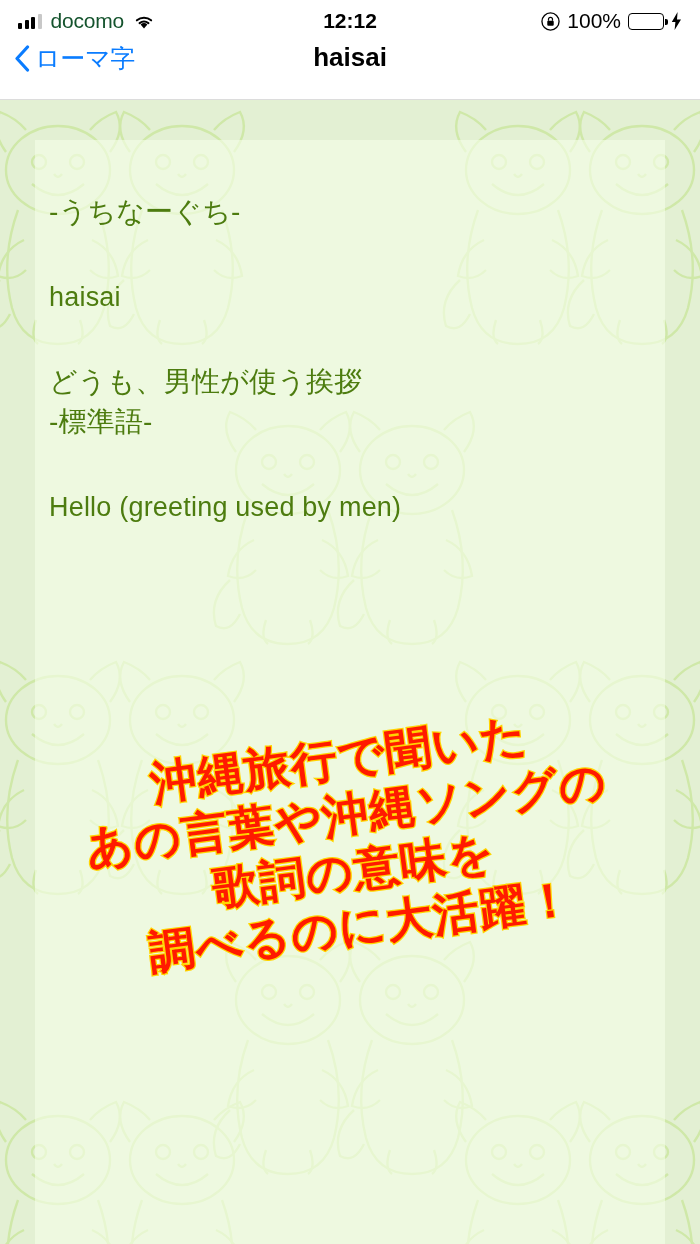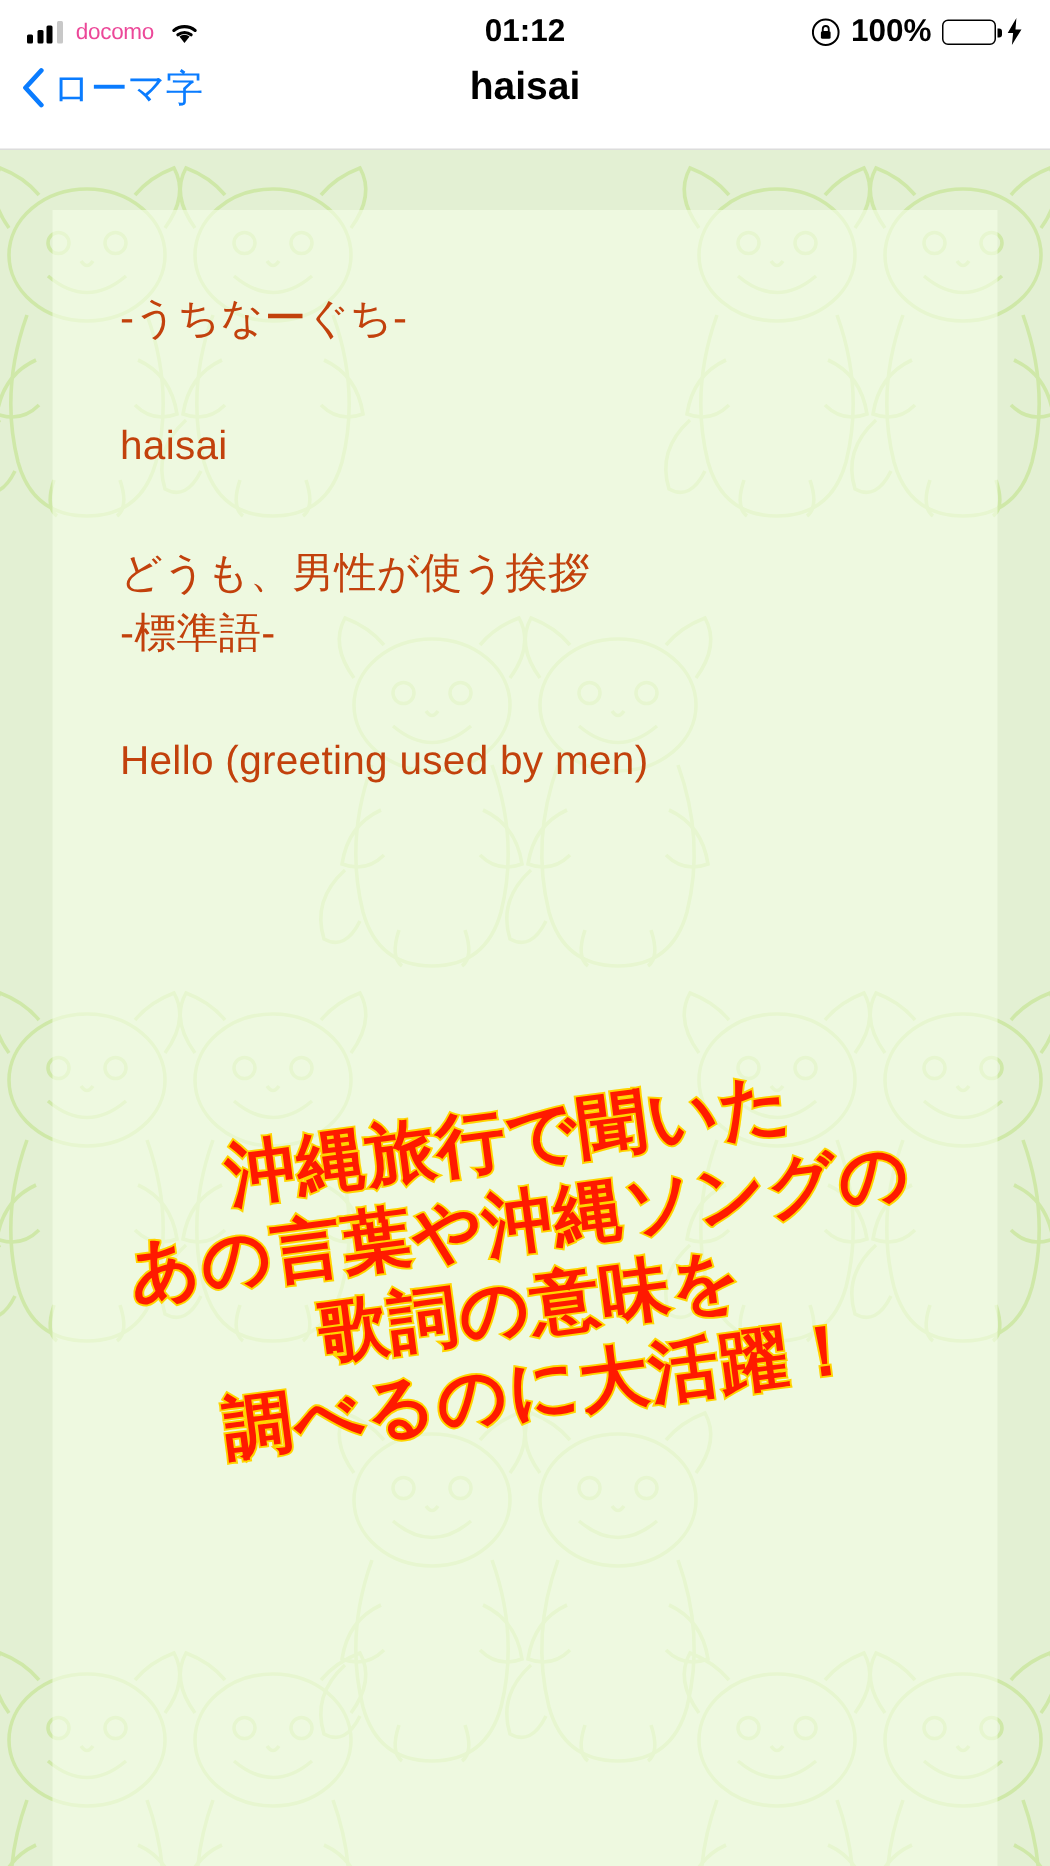"docomo" .carrier { color: #ec4899 -> #14532d; font-size: 15px -> 21px }
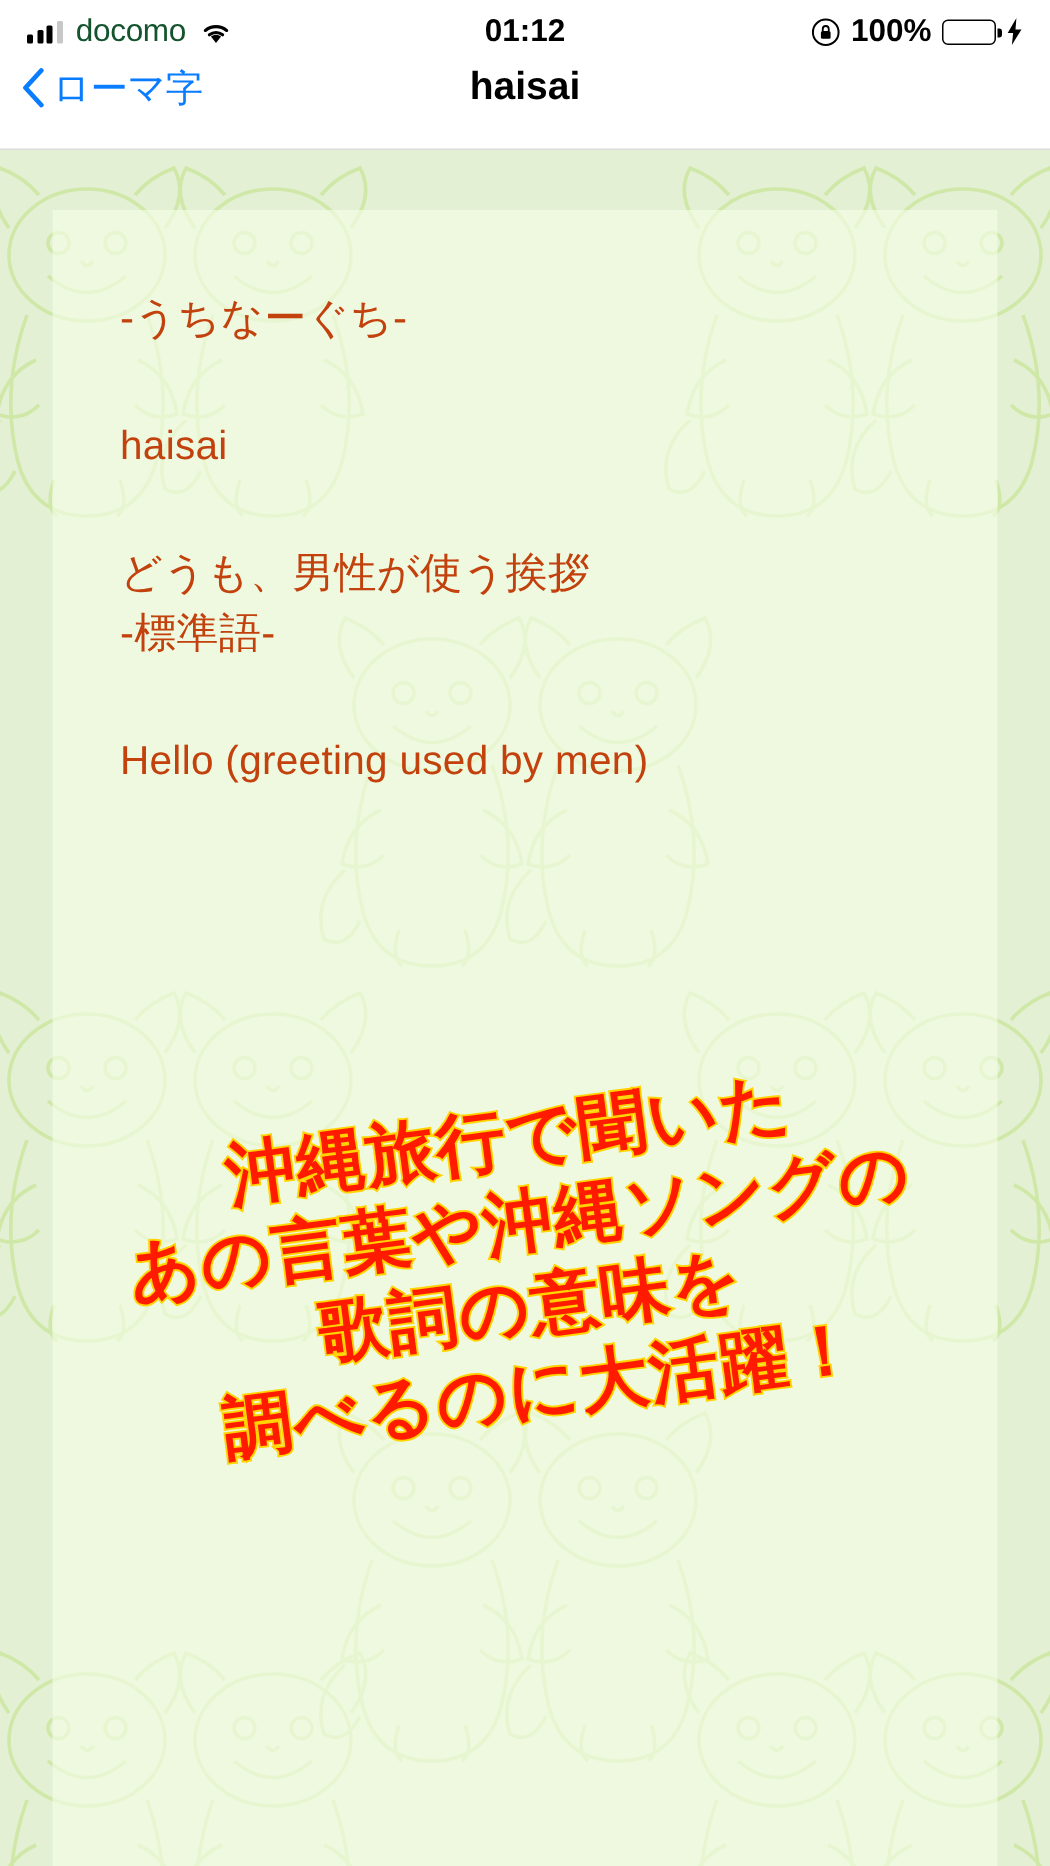"01:12" div.status-center { text: 01:12 -> 12:12 }
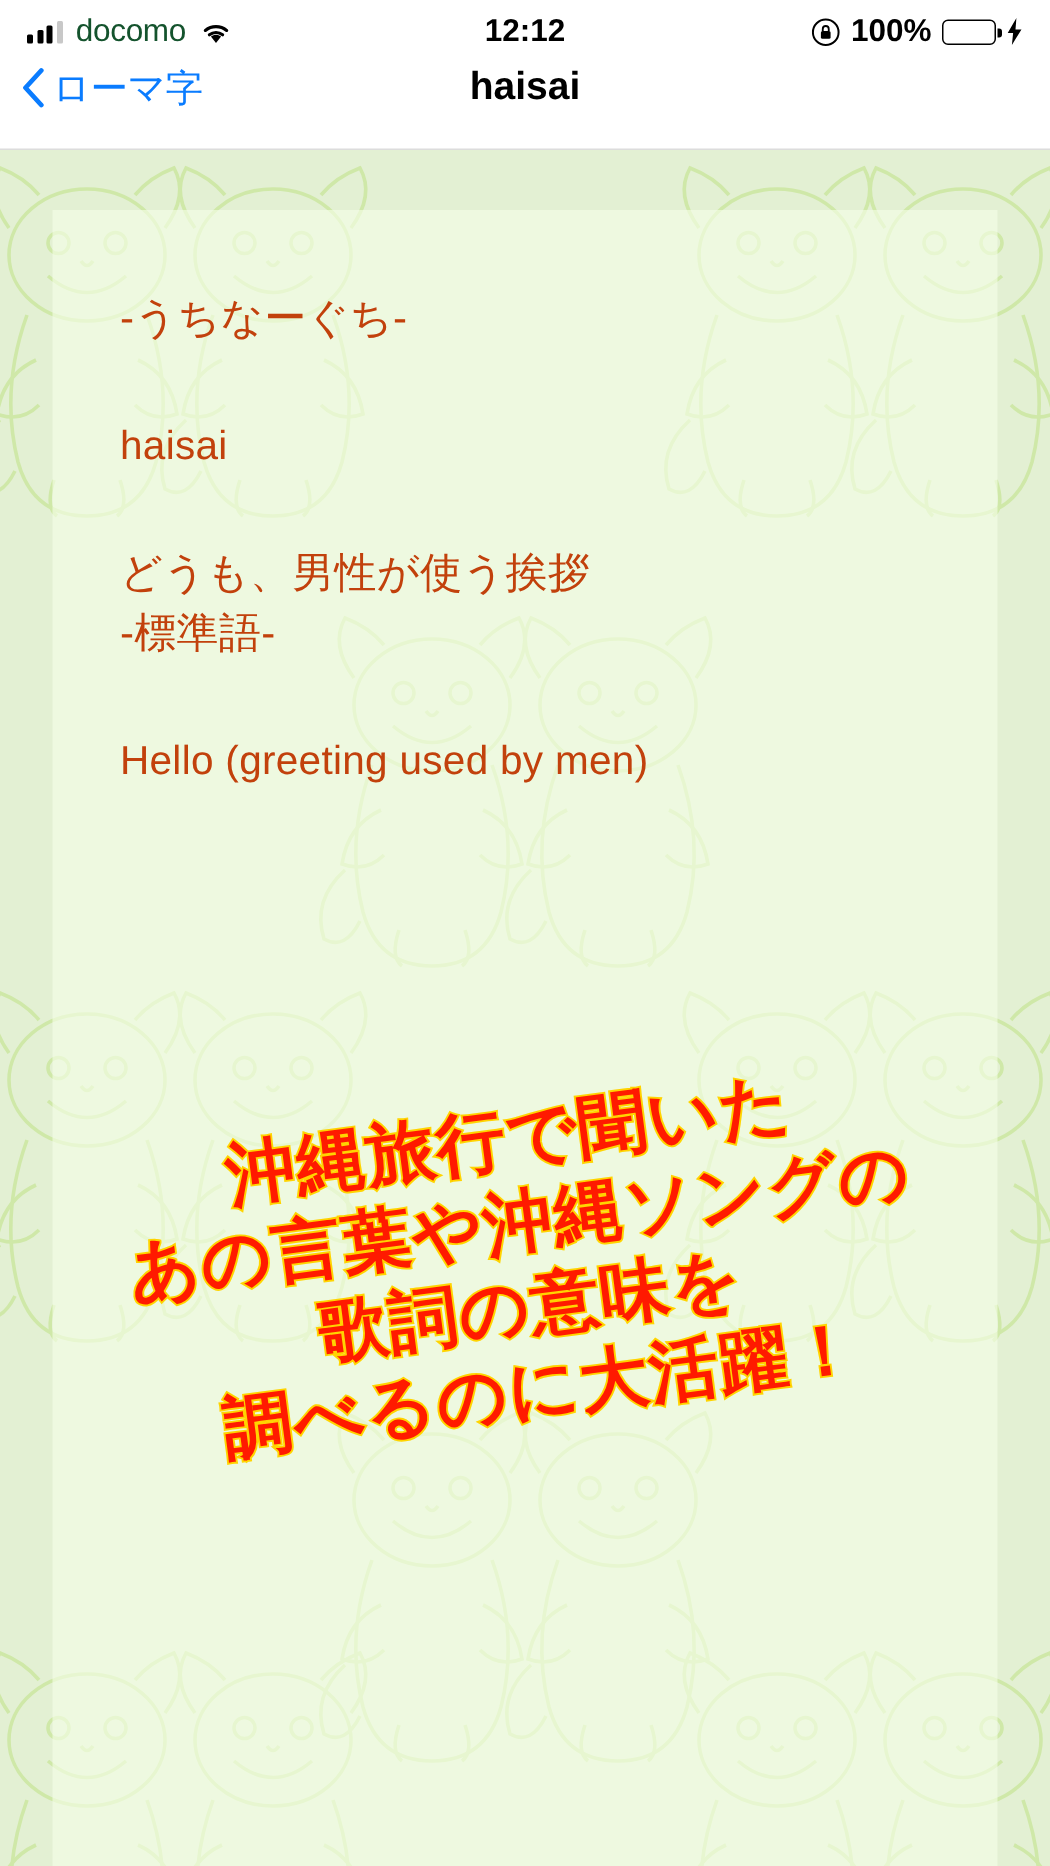"100%" .battery-pct { font-weight: bold -> none }
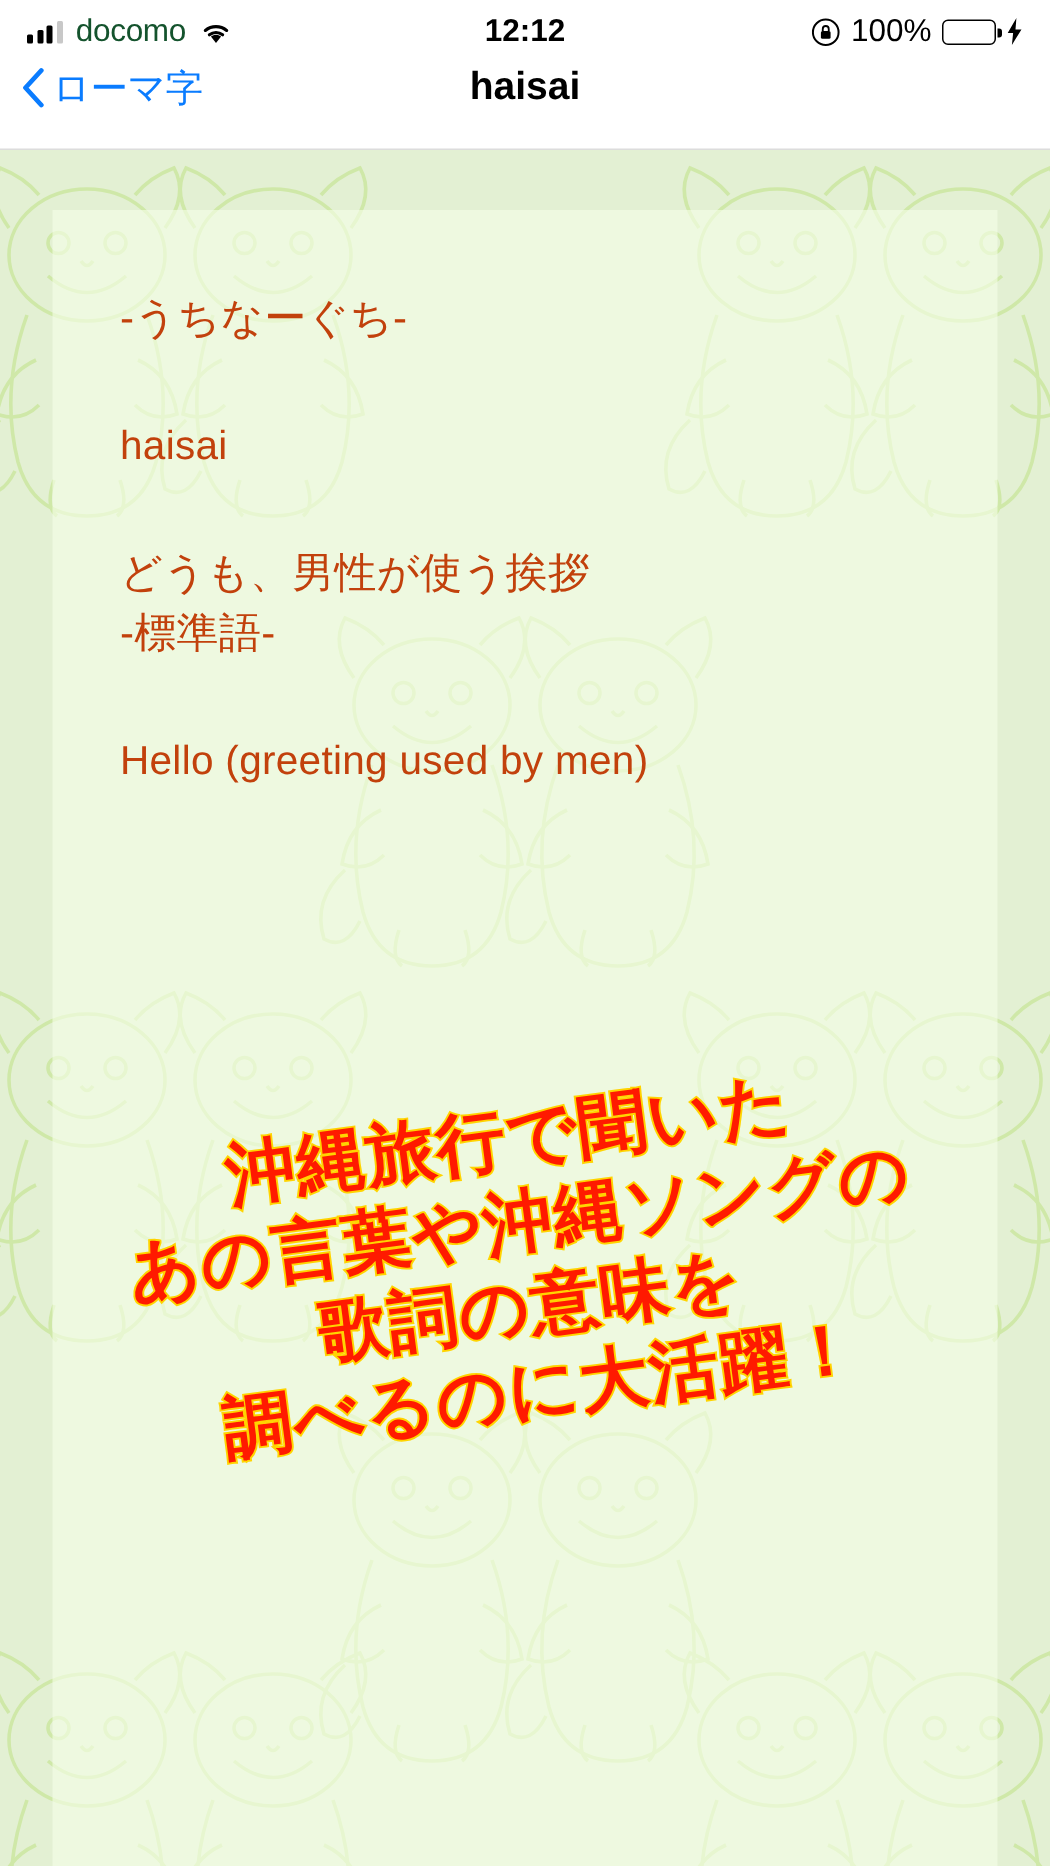"-うちなーぐち-" .line { color: #c2410c -> #4d7c0f; margin-left: 31px -> none }
